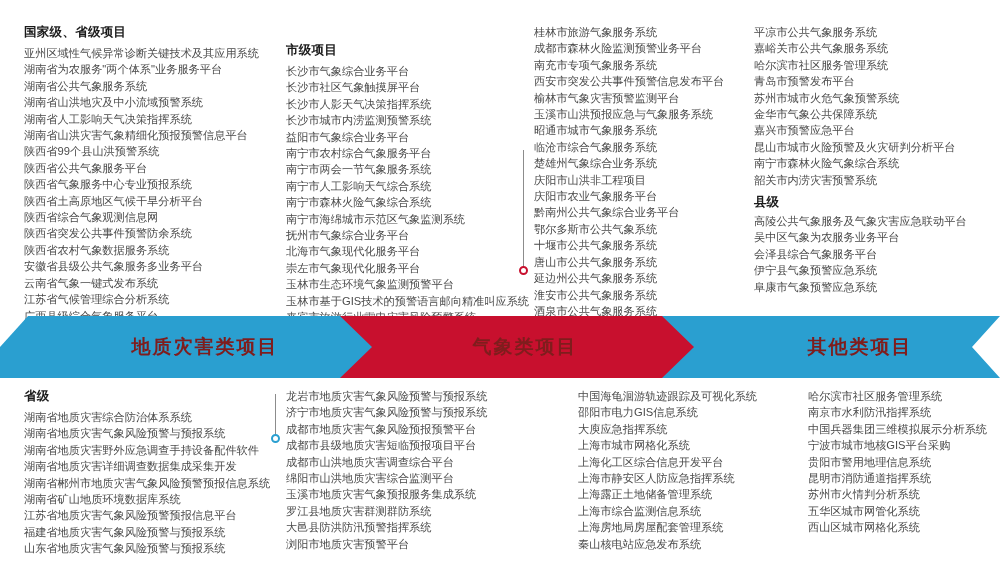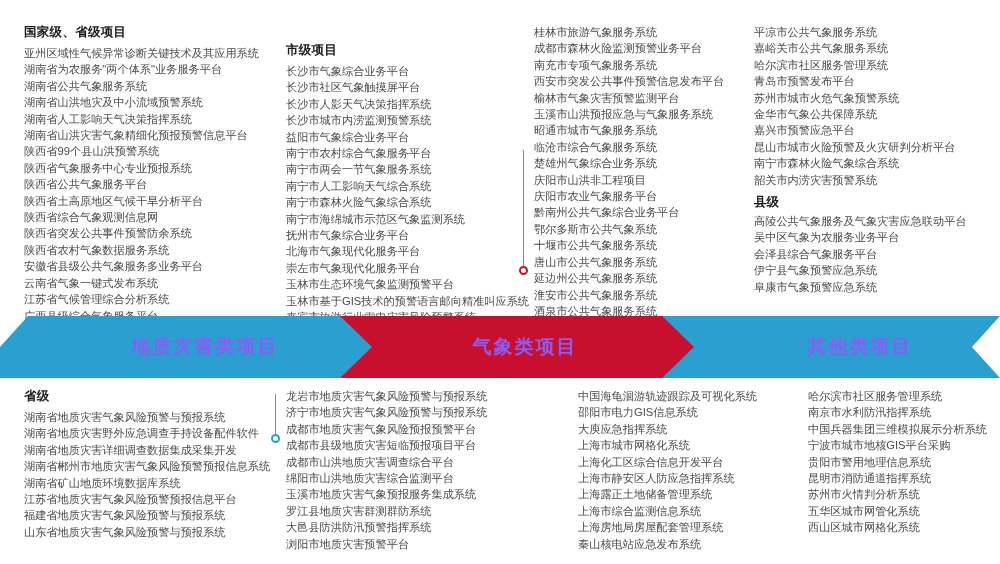"陕西省气象服务中心专业预报系统" div.item { order: before "陕西省公共气象服务平台" -> after "陕西省公共气象服务平台" }
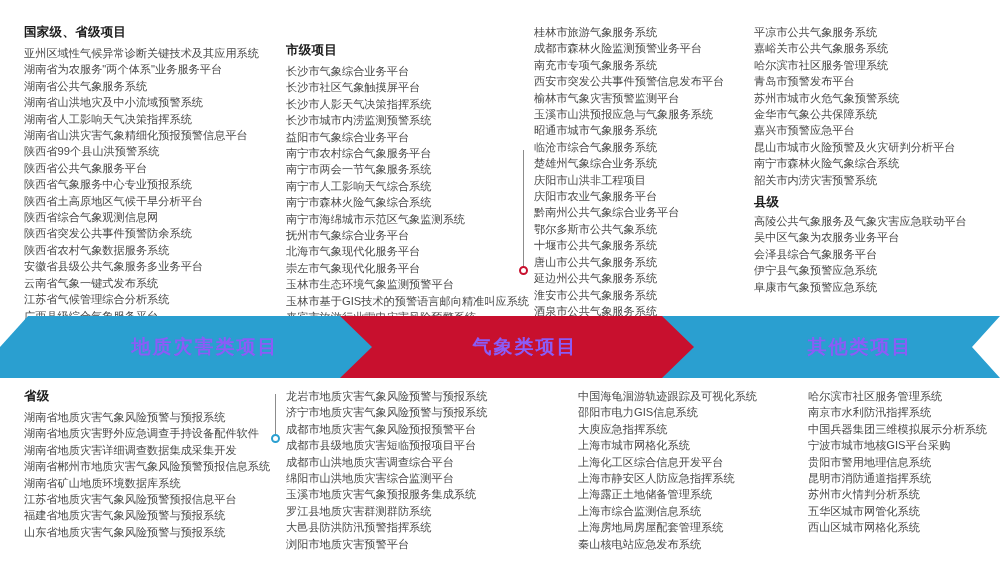"地质灾害类项目" .banner-label { color: #8b5cf6 -> #7f1d1d }
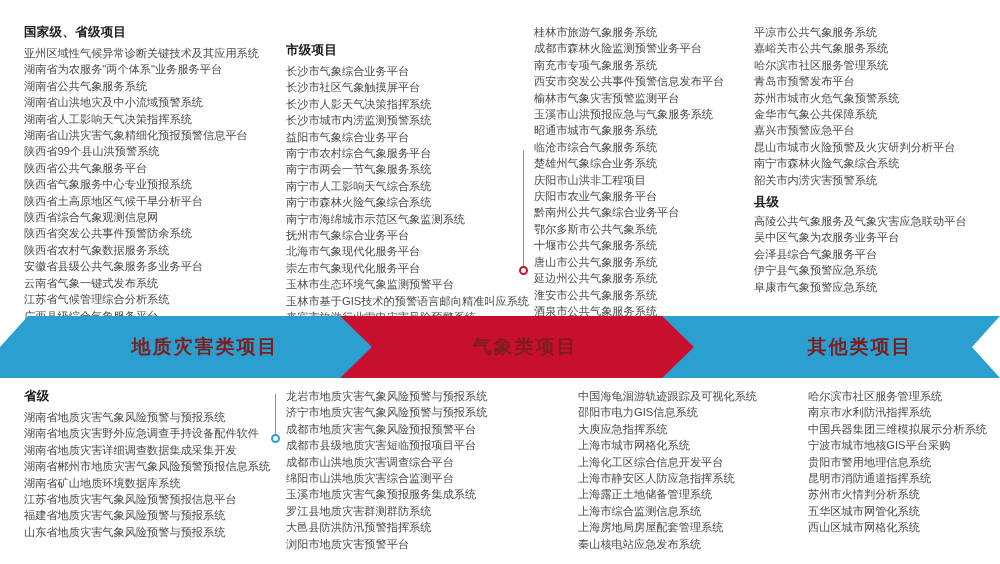"湖南省地质灾害综合防治体系系统" div.item { html: none -> <div>湖南省地质灾害综合防治体系系统</div> }
